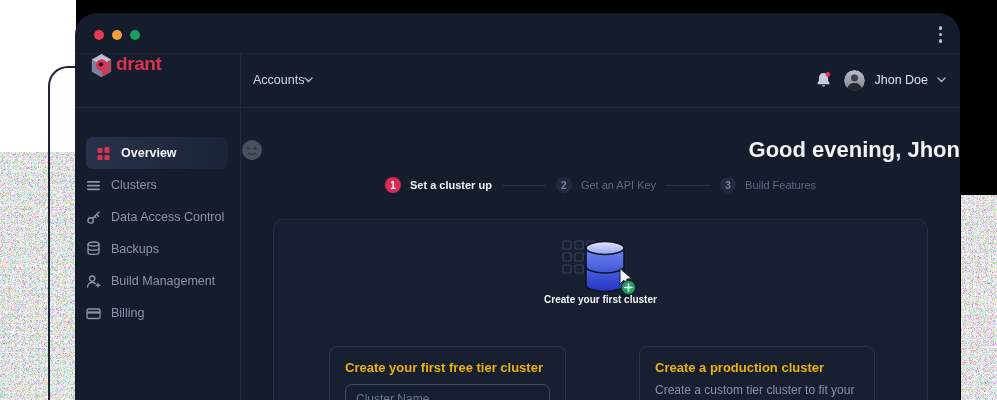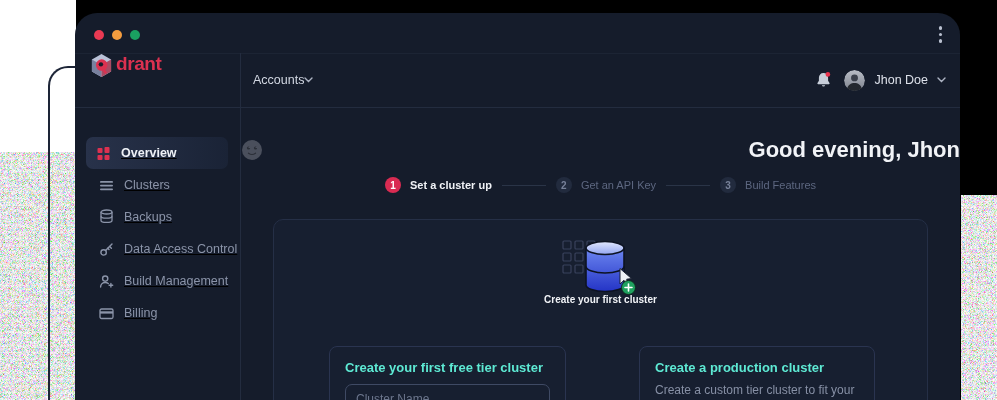"Overview" .sidebar { text-decoration: underline -> none }
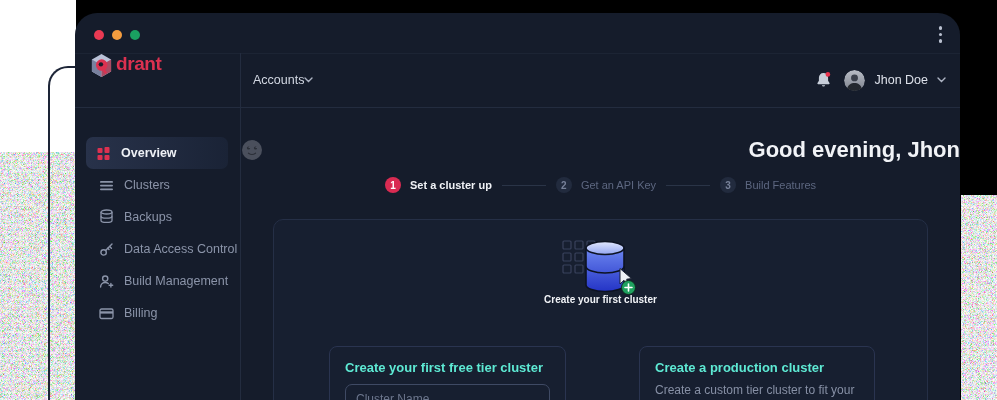"Clusters" .side-item { padding-left: 24px -> 11px }
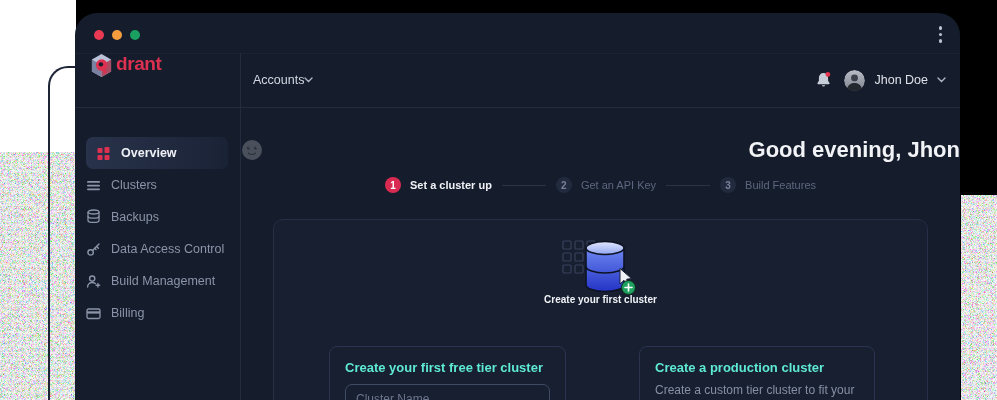"Backups" div.side-item { order: before "Data Access Control" -> after "Data Access Control" }
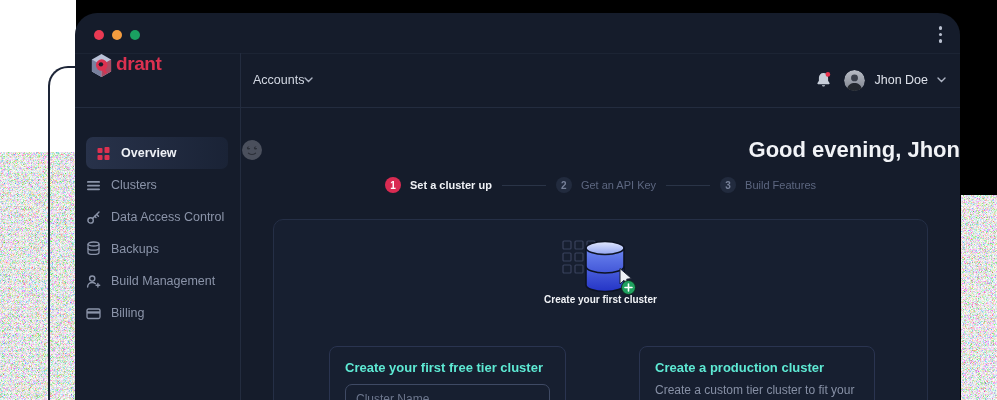"Create your first free tier" .sub-heading { color: #5eead4 -> #eab308 }
